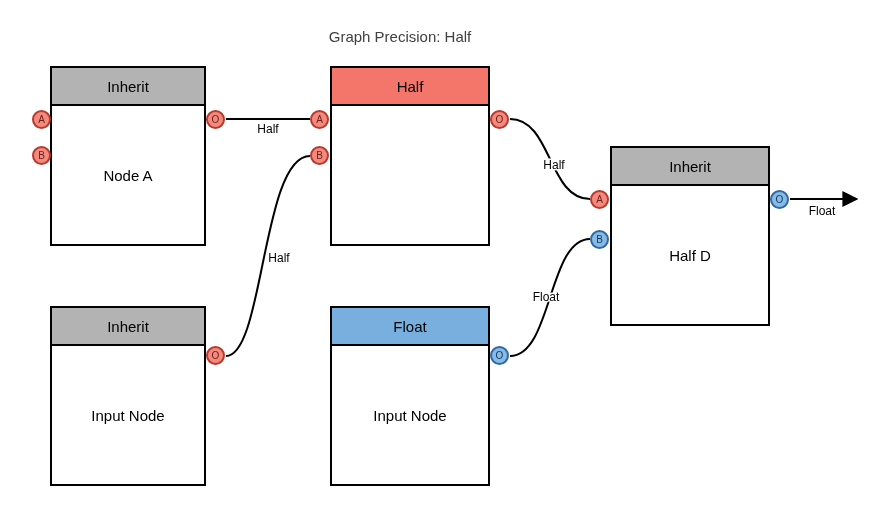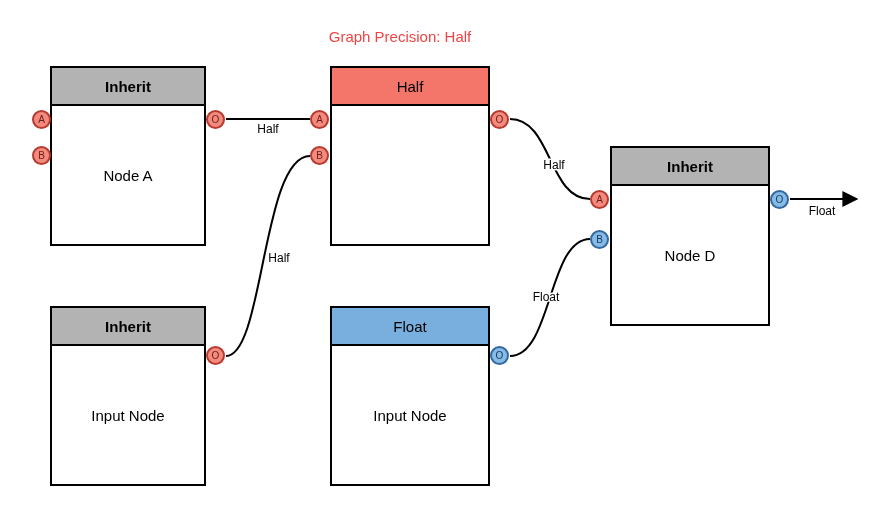"Graph Precision: Half" .title { color: #ef4444 -> #404040 }
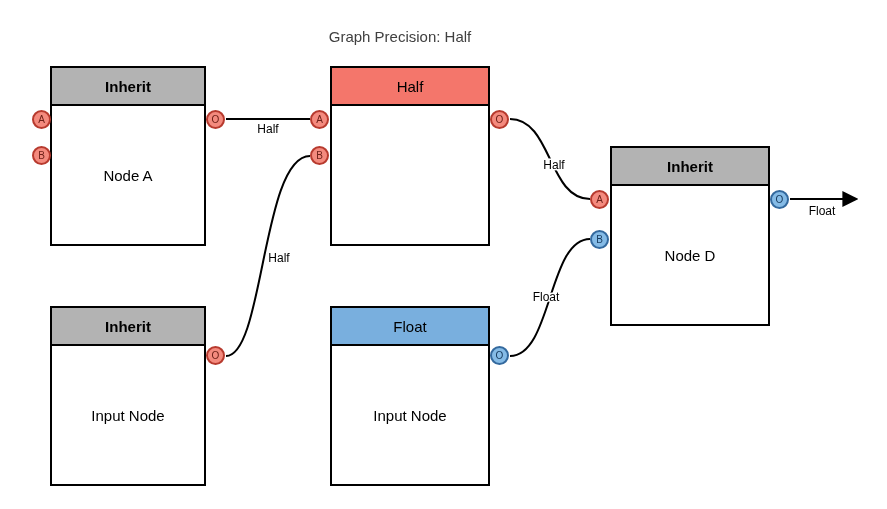"Inherit" .node-header.gray { font-weight: bold -> none }
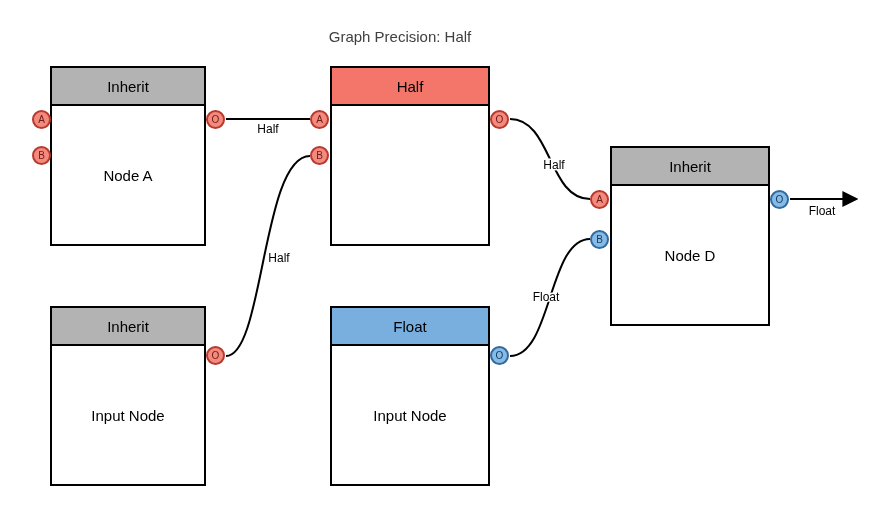"Node D" div.node-body { text: Node -> Half }
